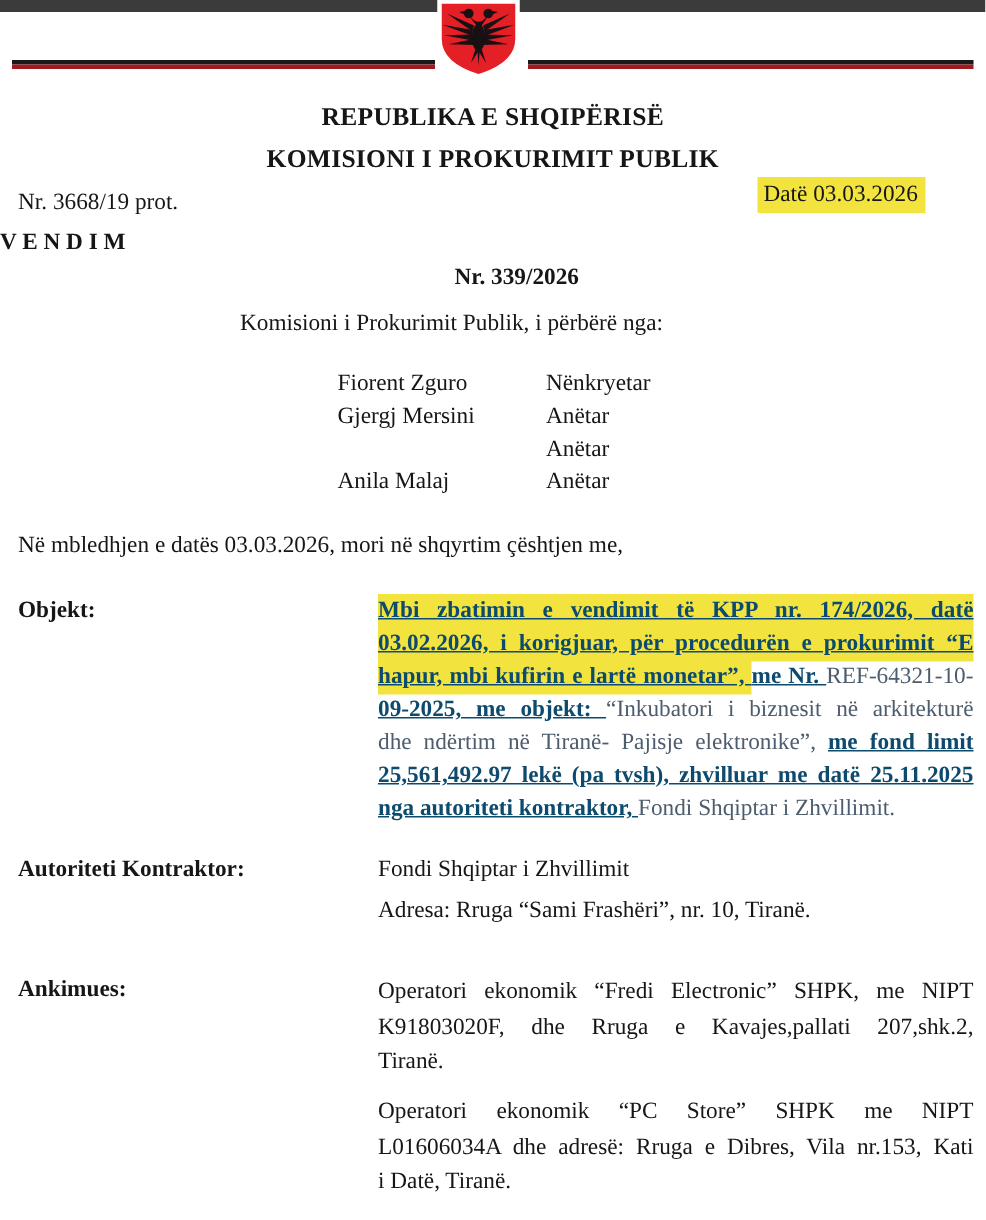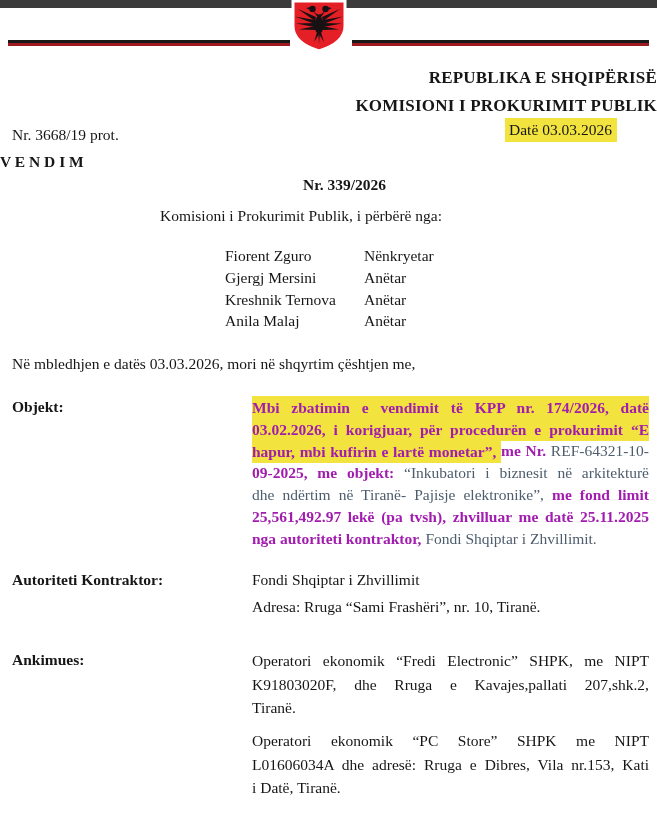"REPUBLIKA E SHQIPËRISË" .title { text-align: right -> center }
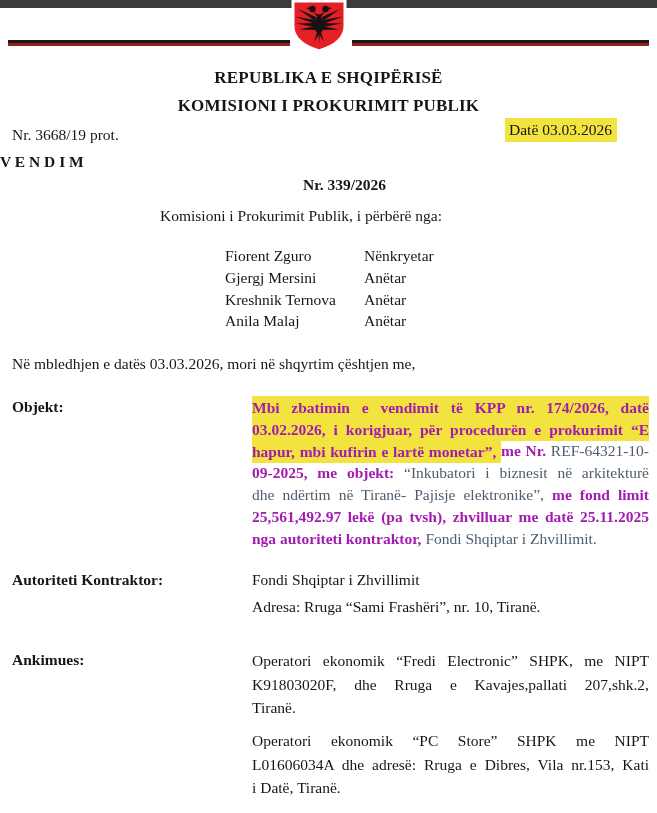"Kreshnik Ternova" span.member-name { html: <span>Kreshnik Ternova</span> -> none }
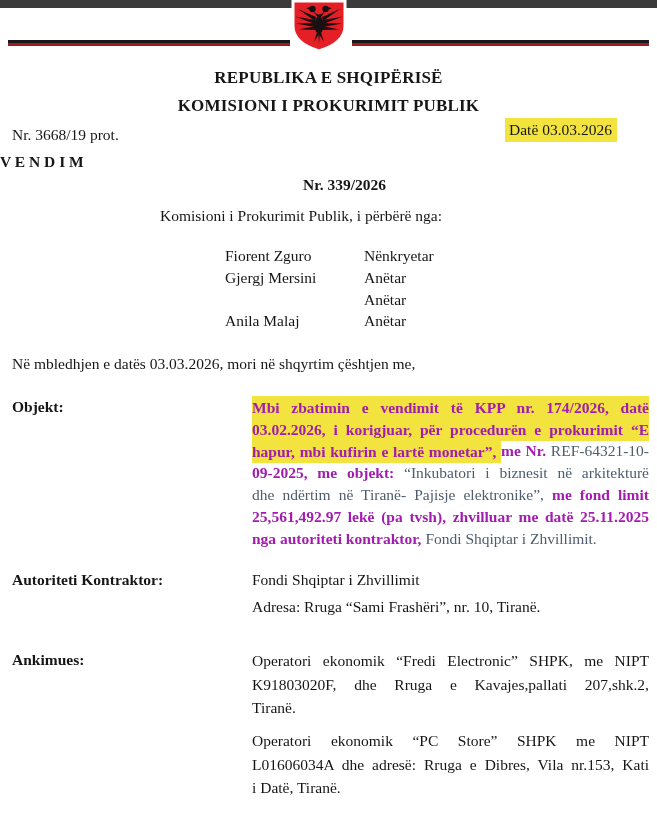"Mbi zbatimin e vendimit të" .b { color: #a21caf -> #0c4a6e; text-decoration: none -> underline }
